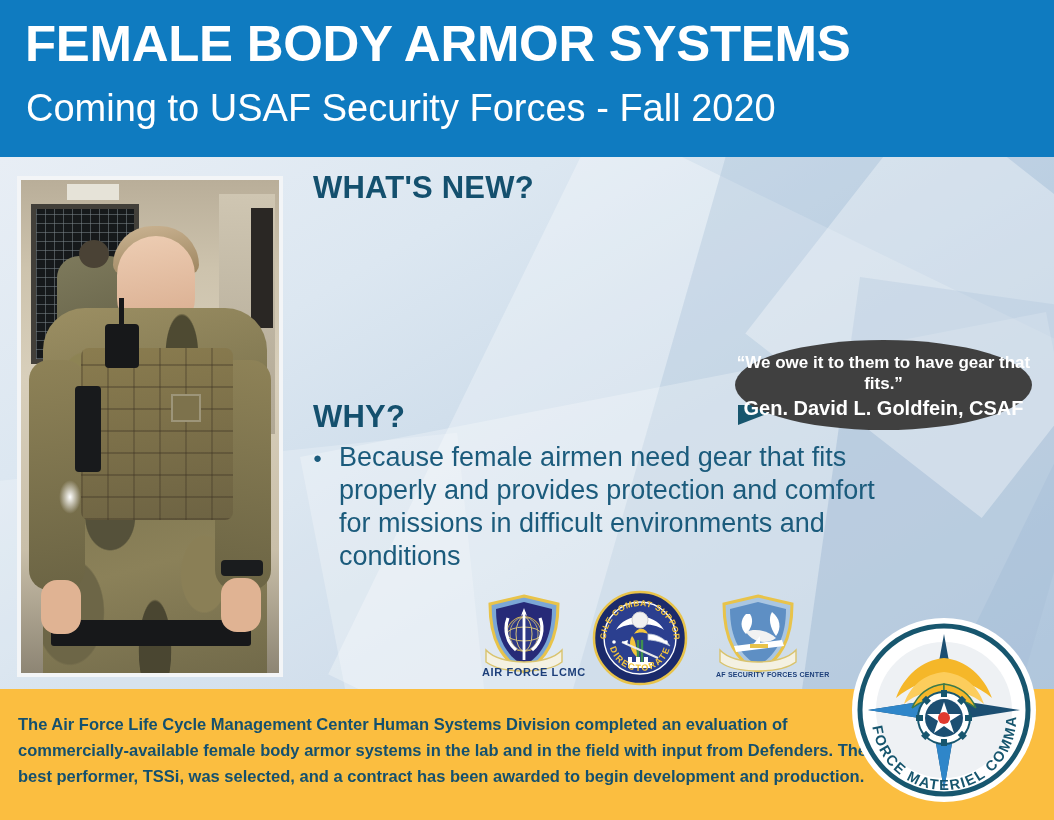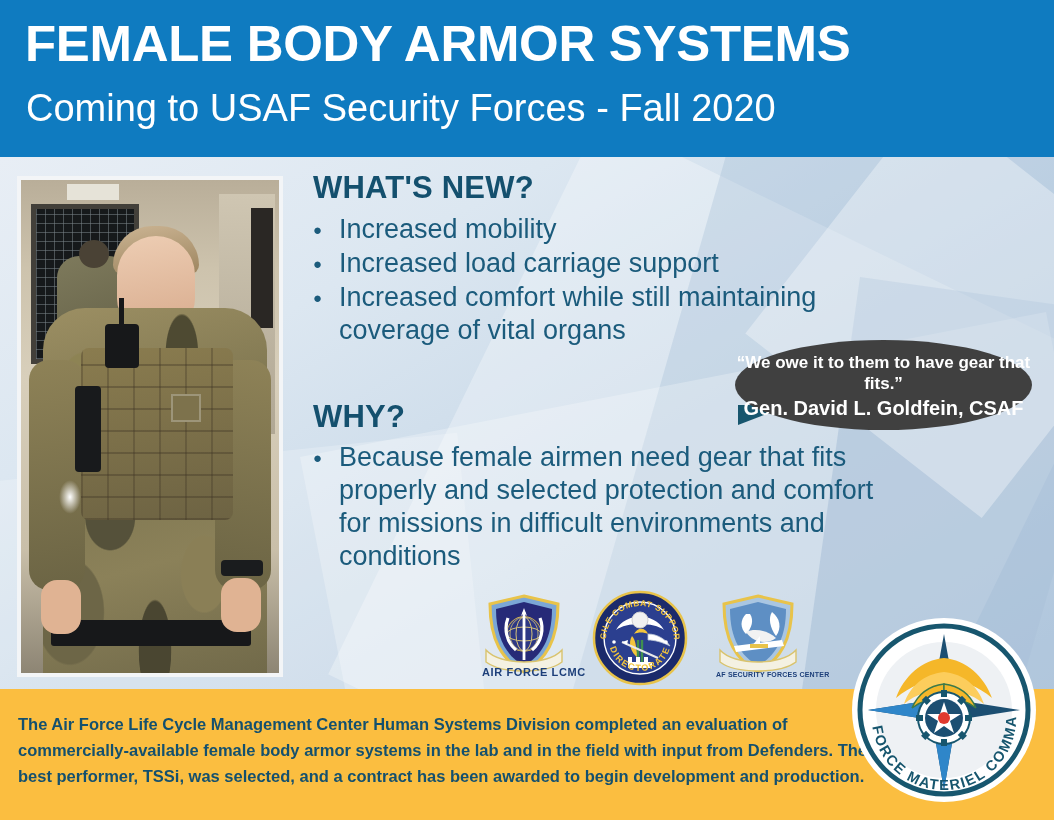"Increased mobility" ul.bullets { html: <ul> <li>Increased mobility</li> <li>Increased load carriage support</li> <li>Increased comfort while still maintaining coverage of vital organs</li> </ul> -> none }
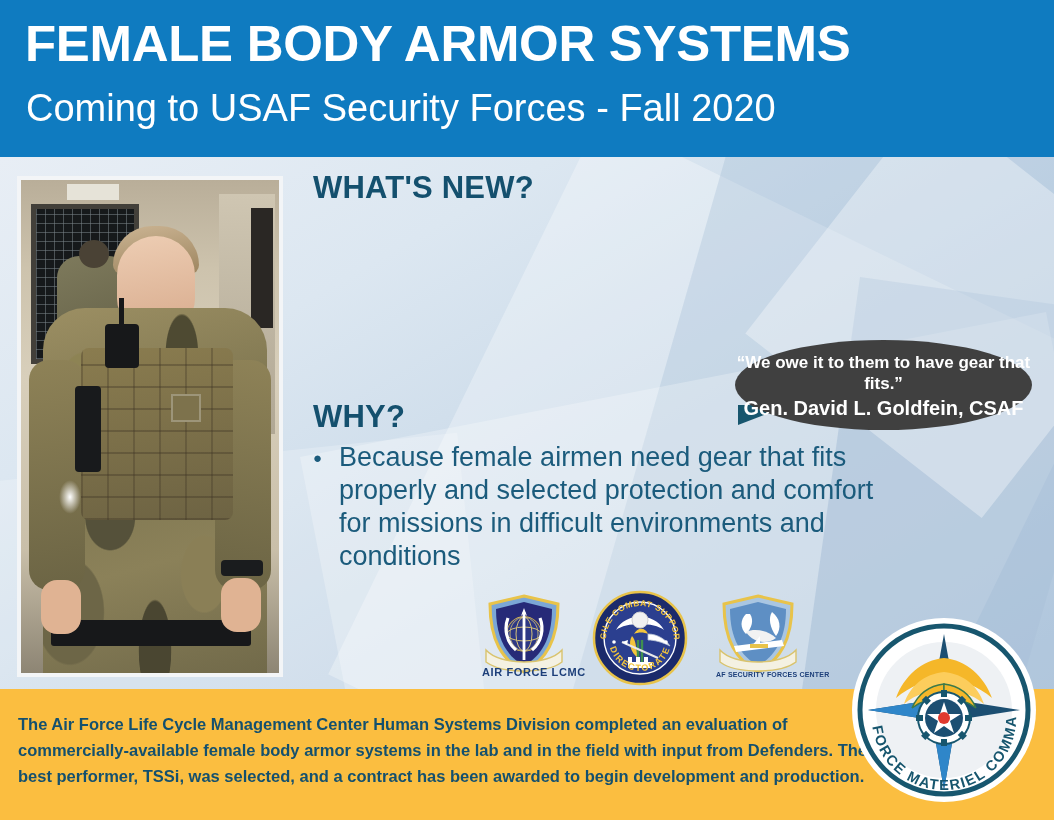"Because female airmen need gear" li { text: selected -> provides }
